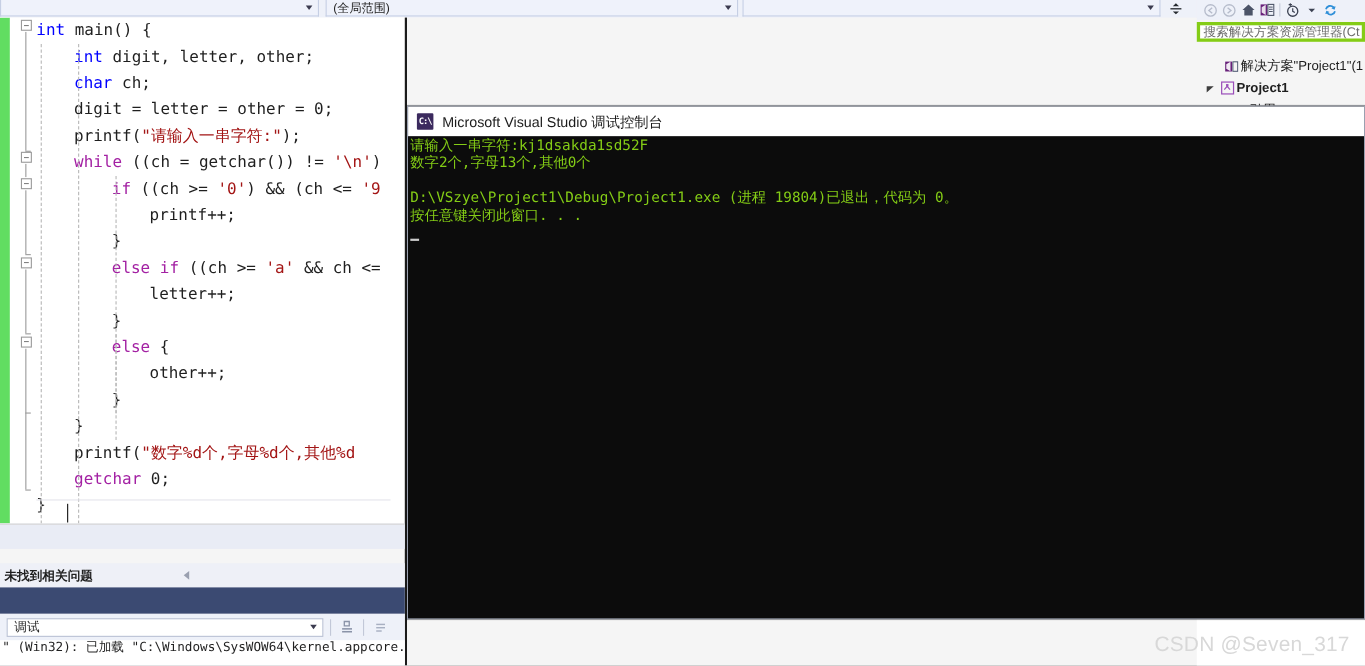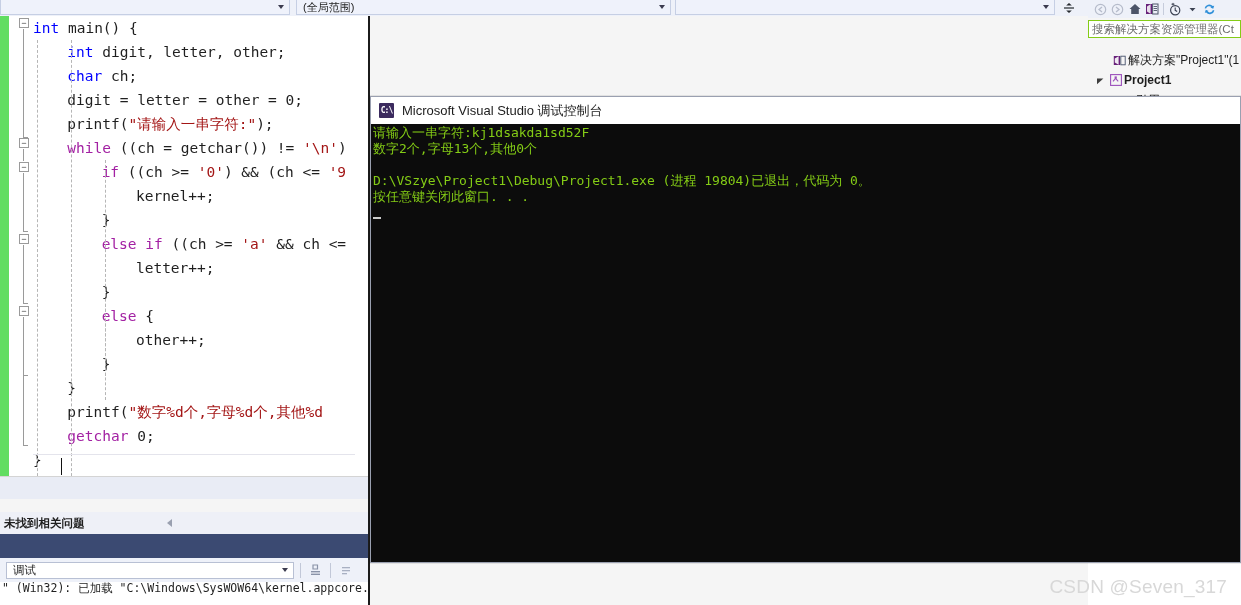"搜索解决方案资源管理器(Ct" #sol-search { border: 1px solid #84cc16 -> 3px solid #84cc16 }
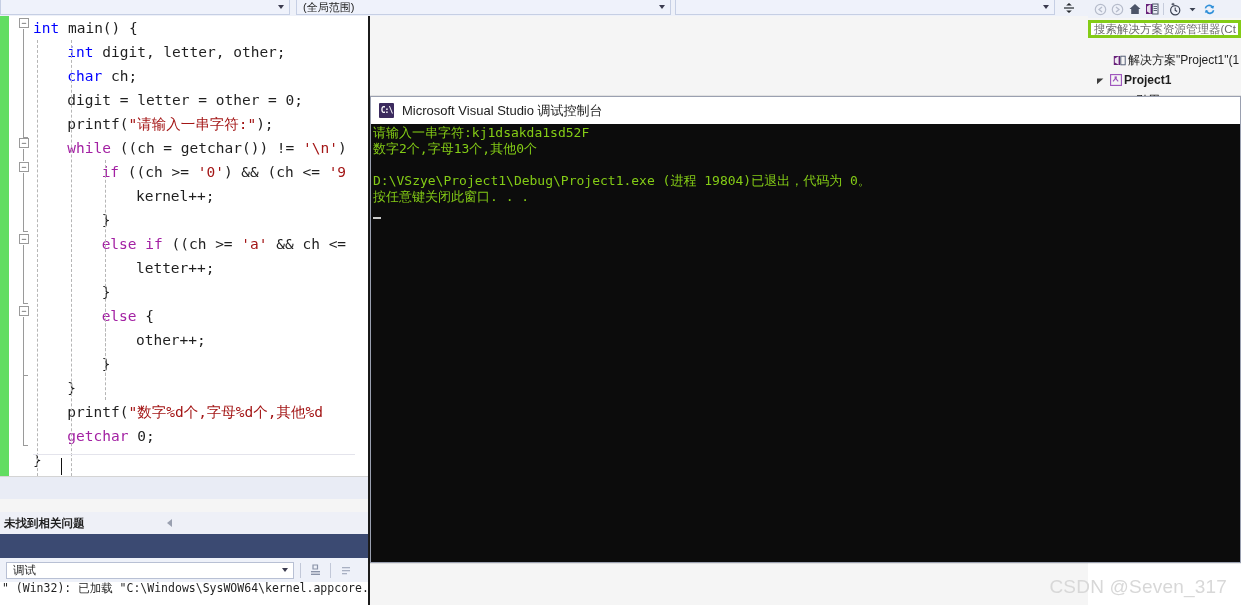"kernel++;" span.pl { text: kernel++ -> printf++ }
